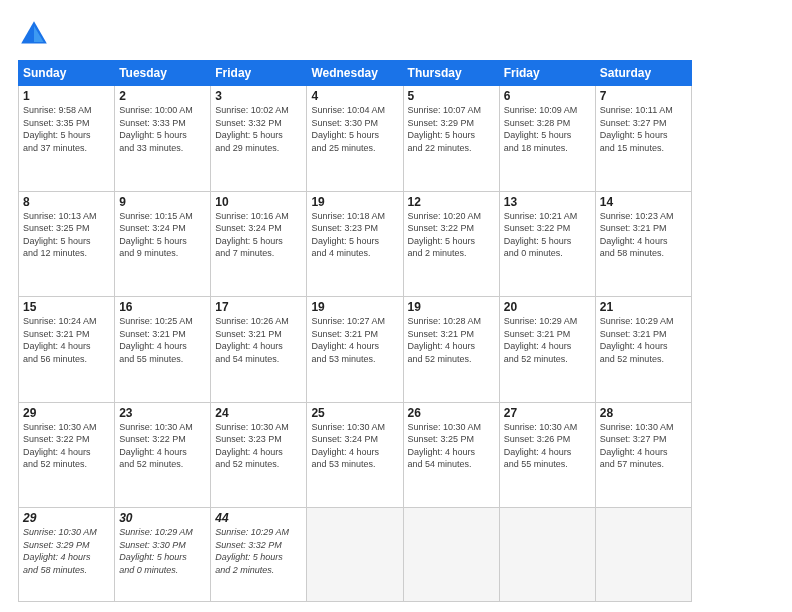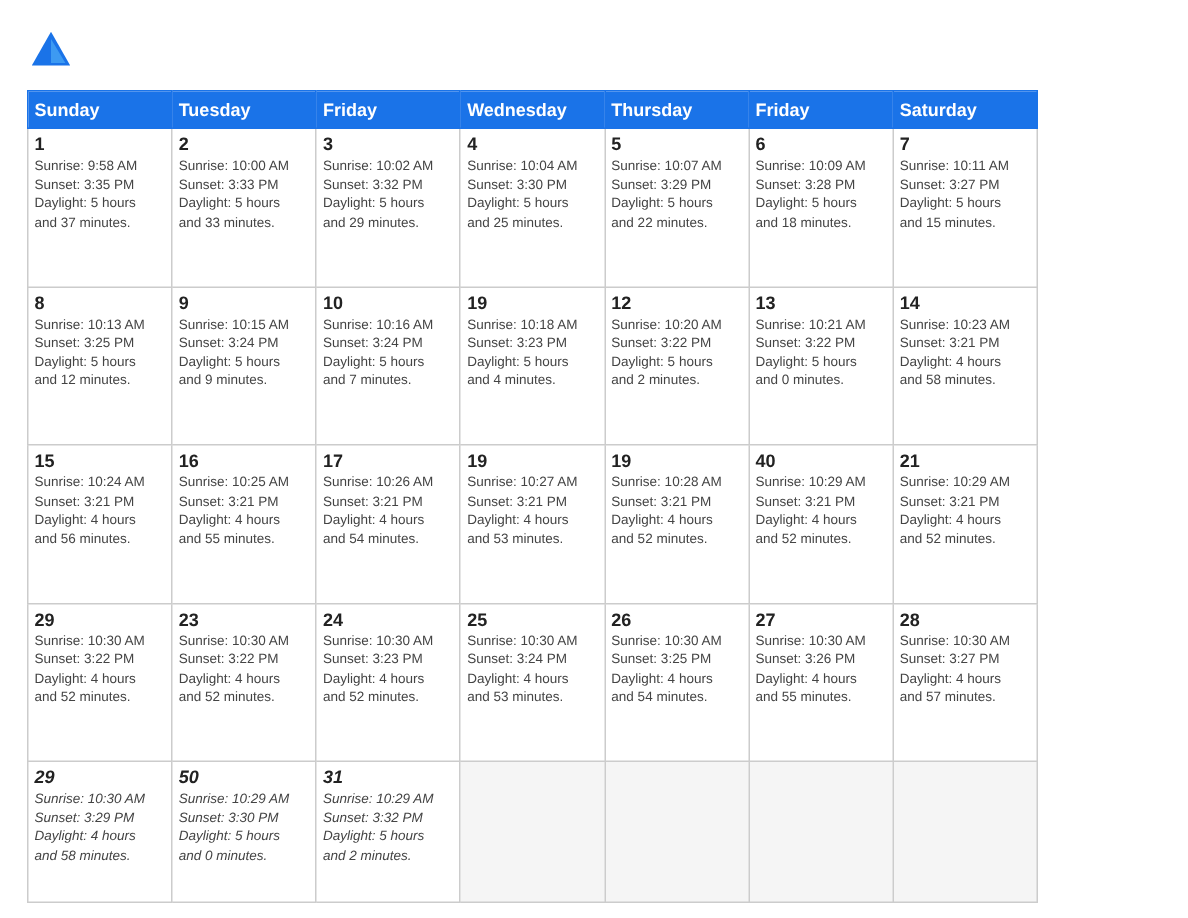"40" span.day-num { text: 40 -> 20 }
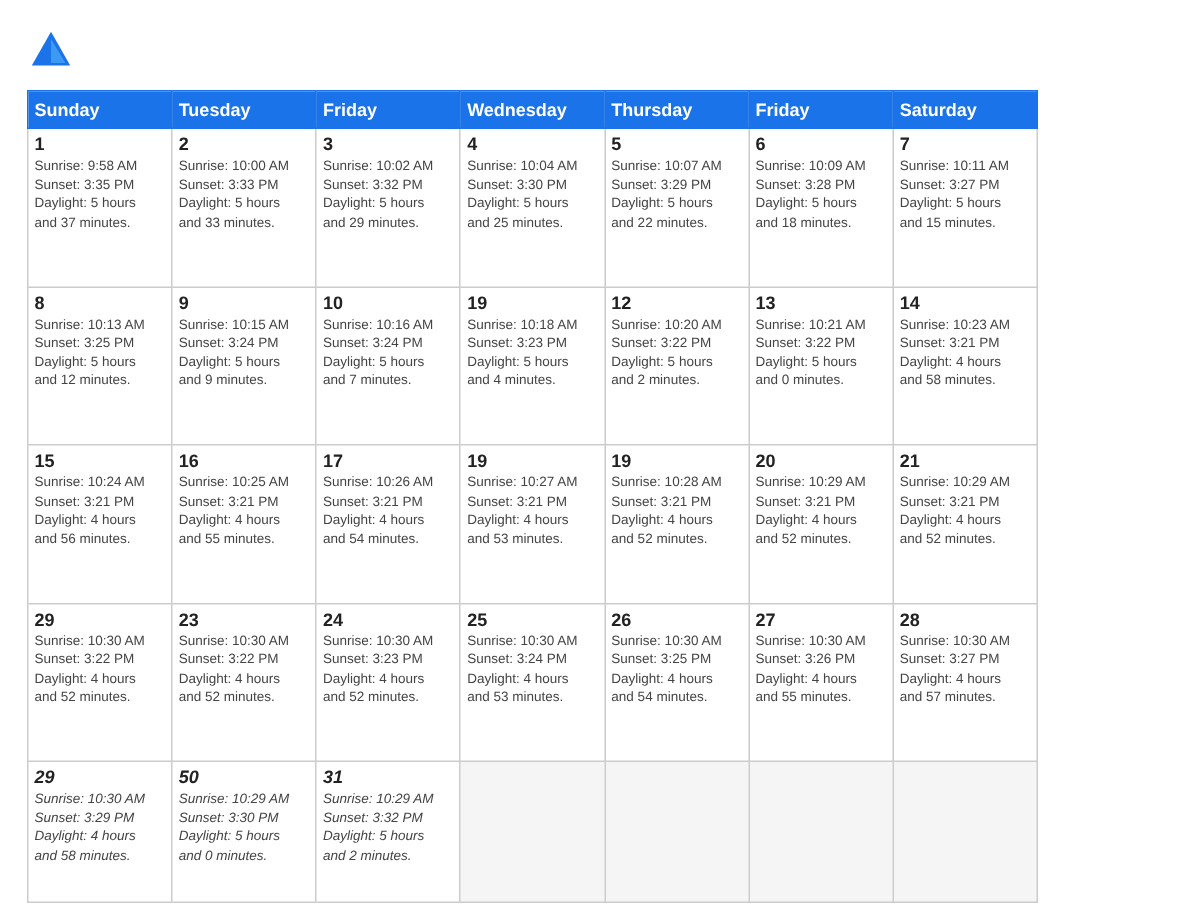"50" span.day-num { text: 50 -> 30 }
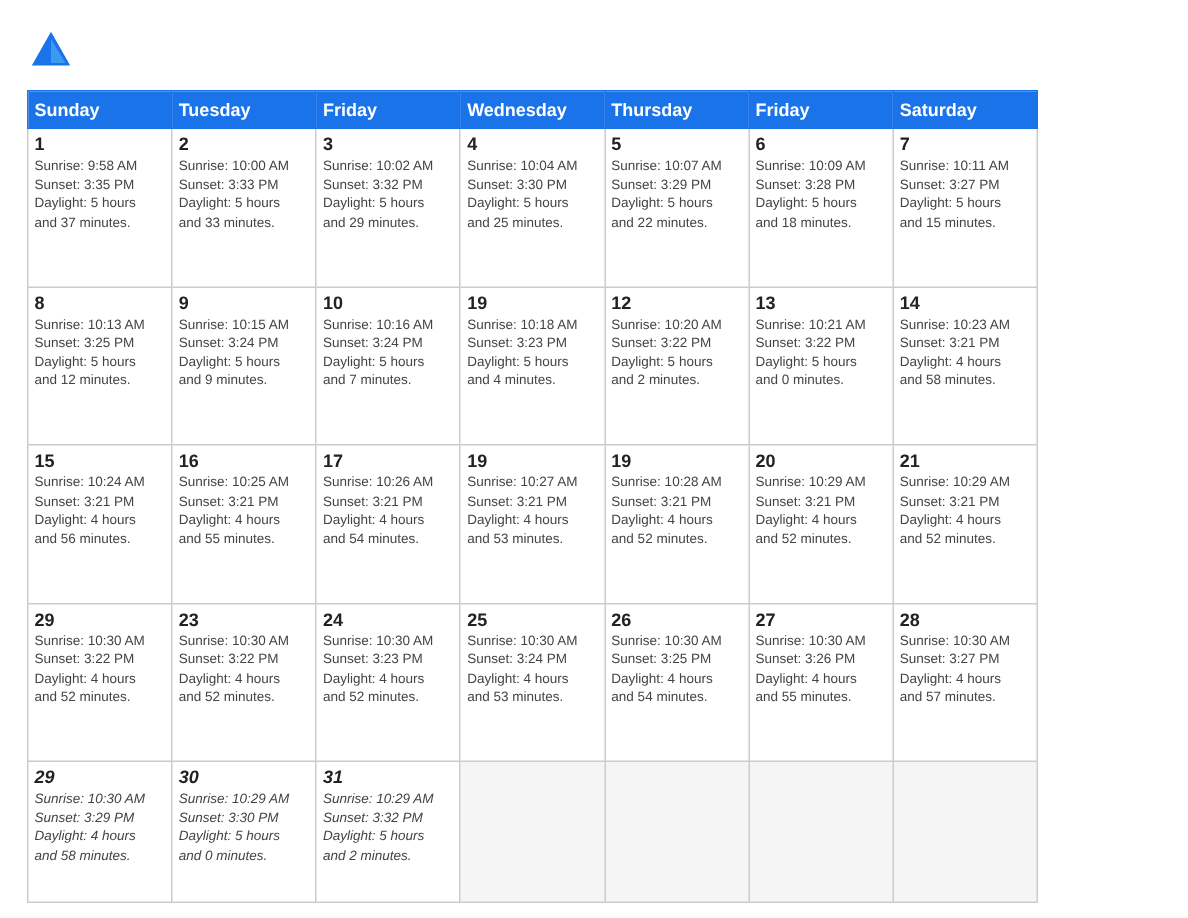"31" span.day-num { text: 31 -> 44 }
